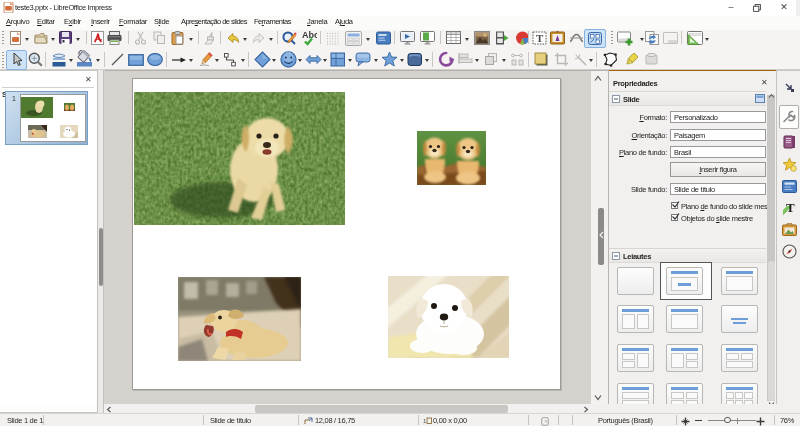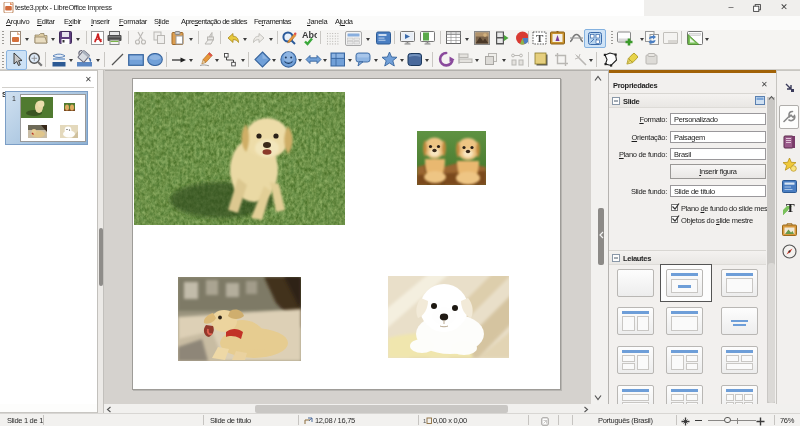"teste3.pptx - LibreOffice Impress" #titlebar { width: 644px -> 796px }
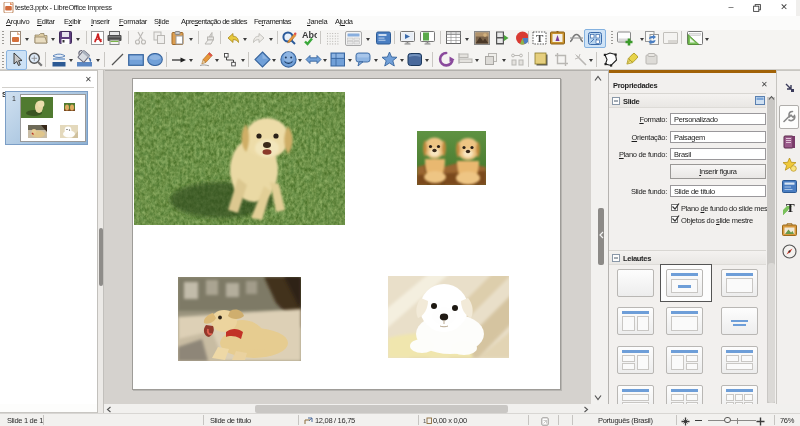"Propriedades" #propspanel { border-top: 3px solid #a16207 -> 1px solid #a16207 }
